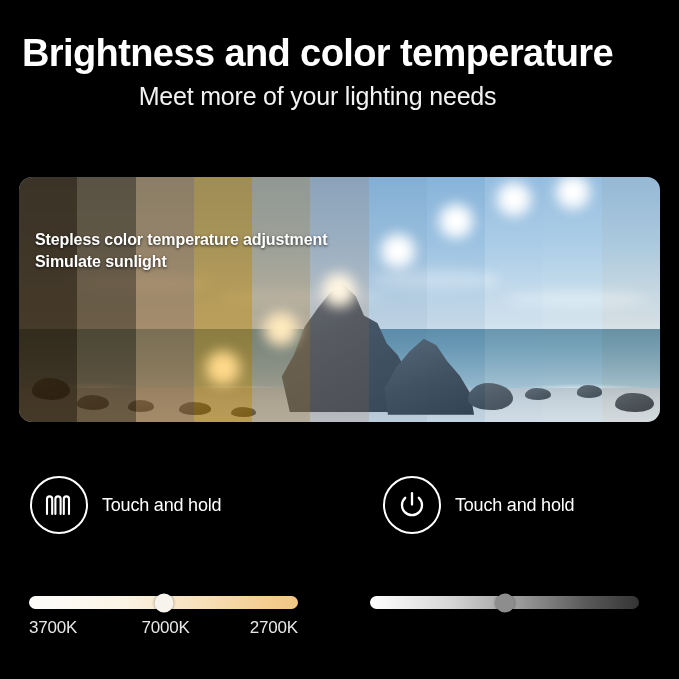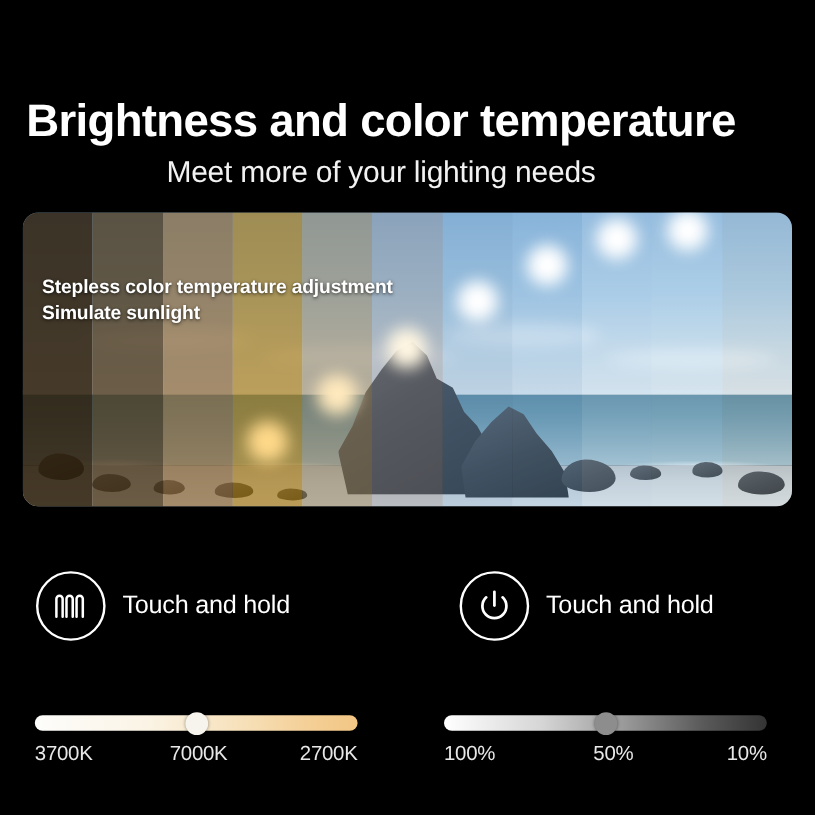"Brightness and color temperature" .header { margin-top: 48px -> none }
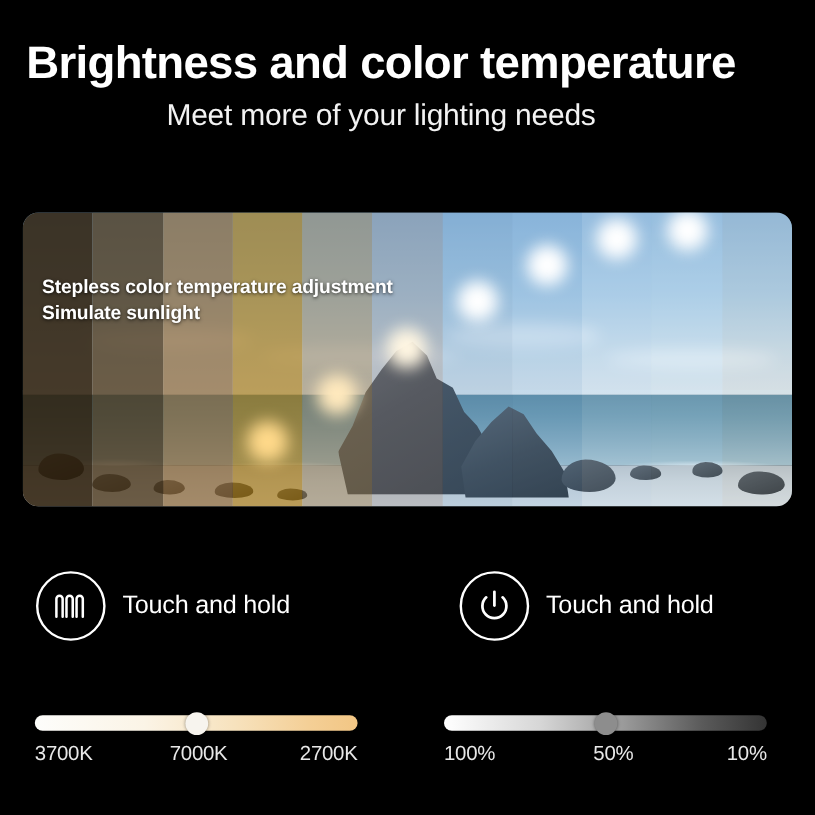"Touch and hold" .feat-text .feat-title { font-size: 21px -> 18px }
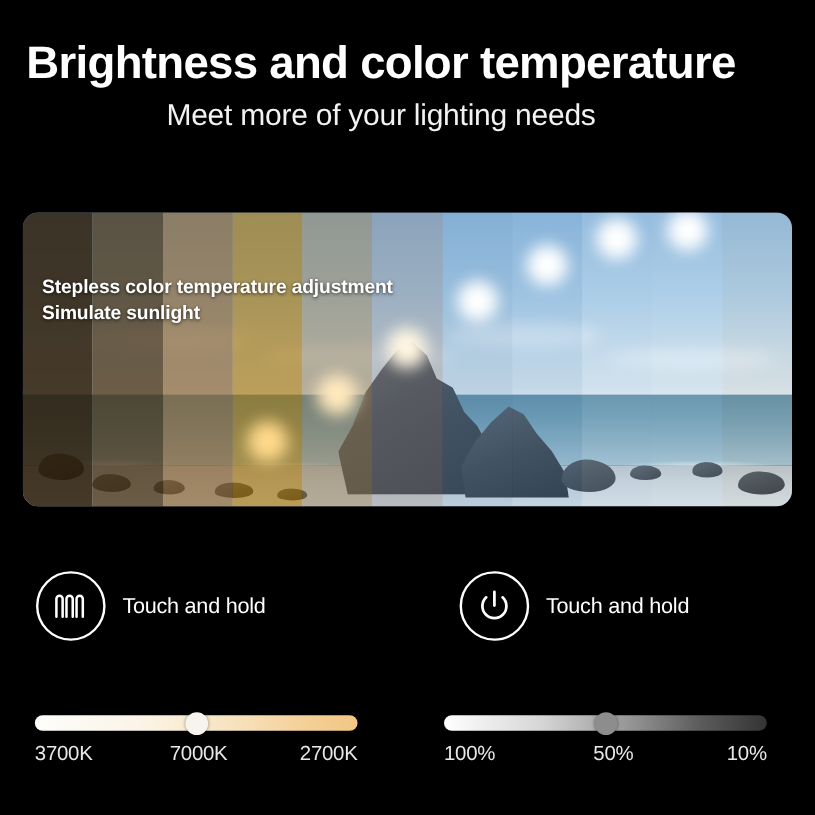"100%" div.tick-row { html: <div> <span>100%</span> <span>50%</span> <span>10%</span> </div> -> none }
